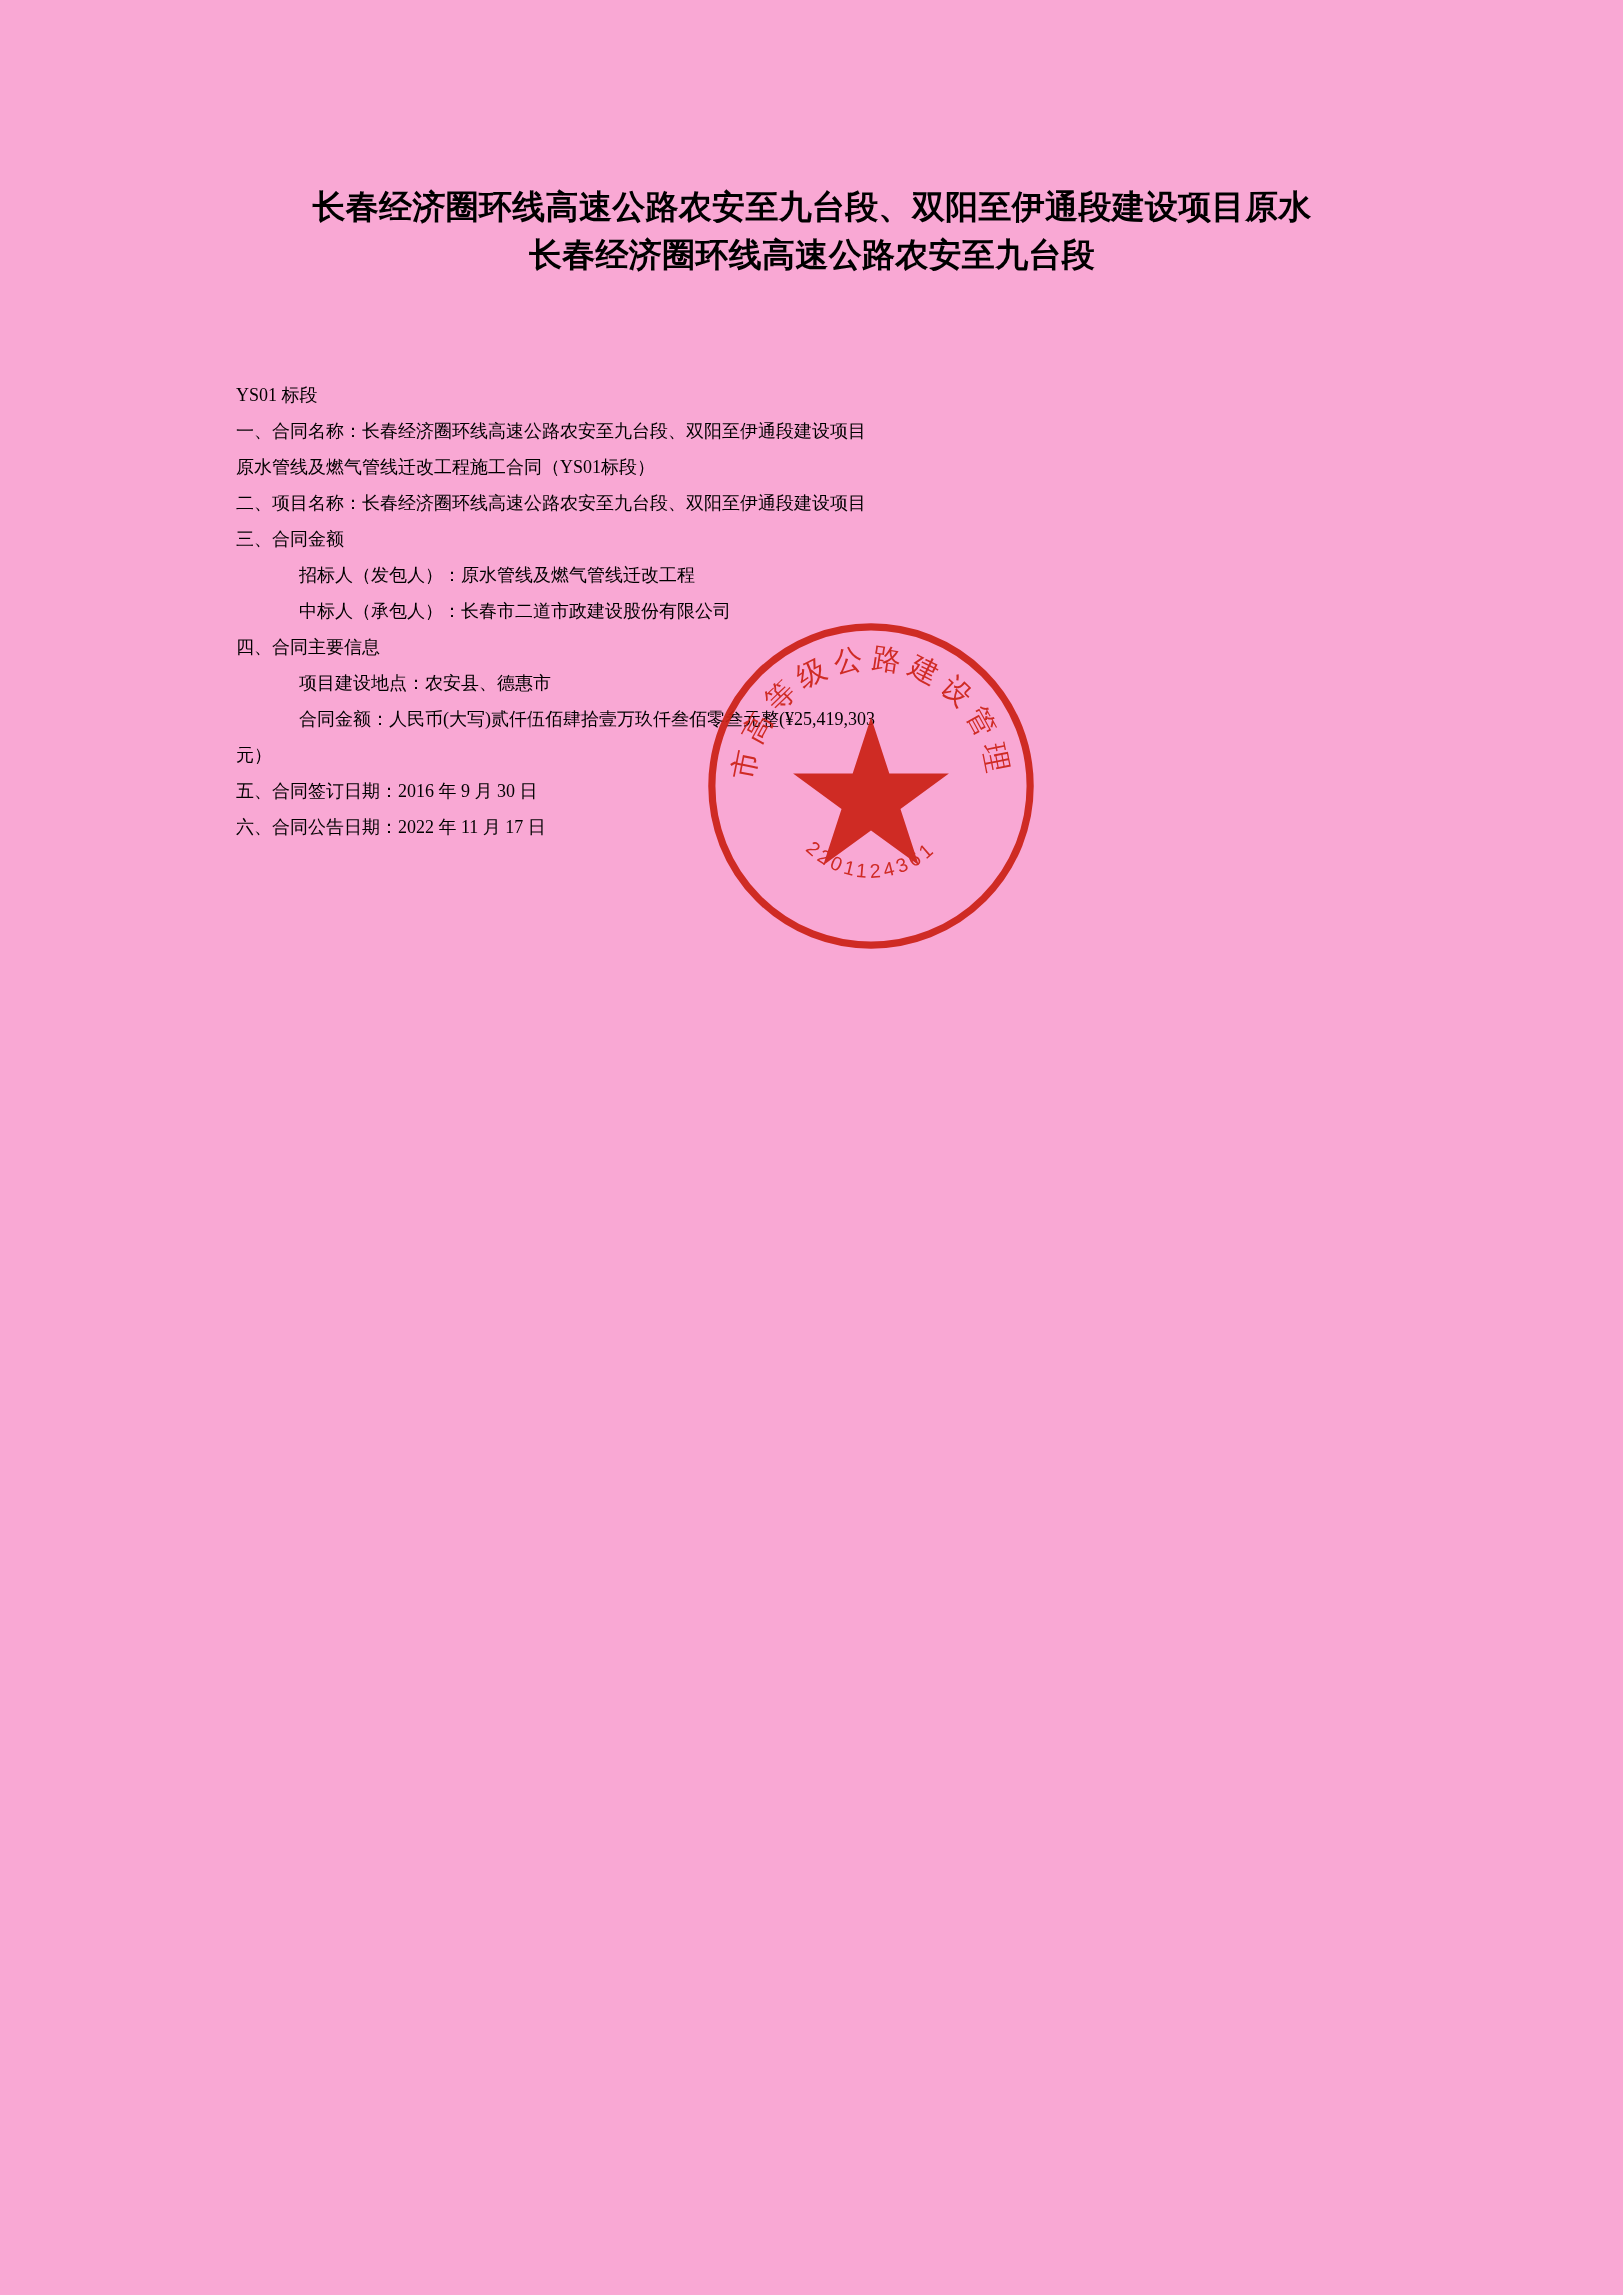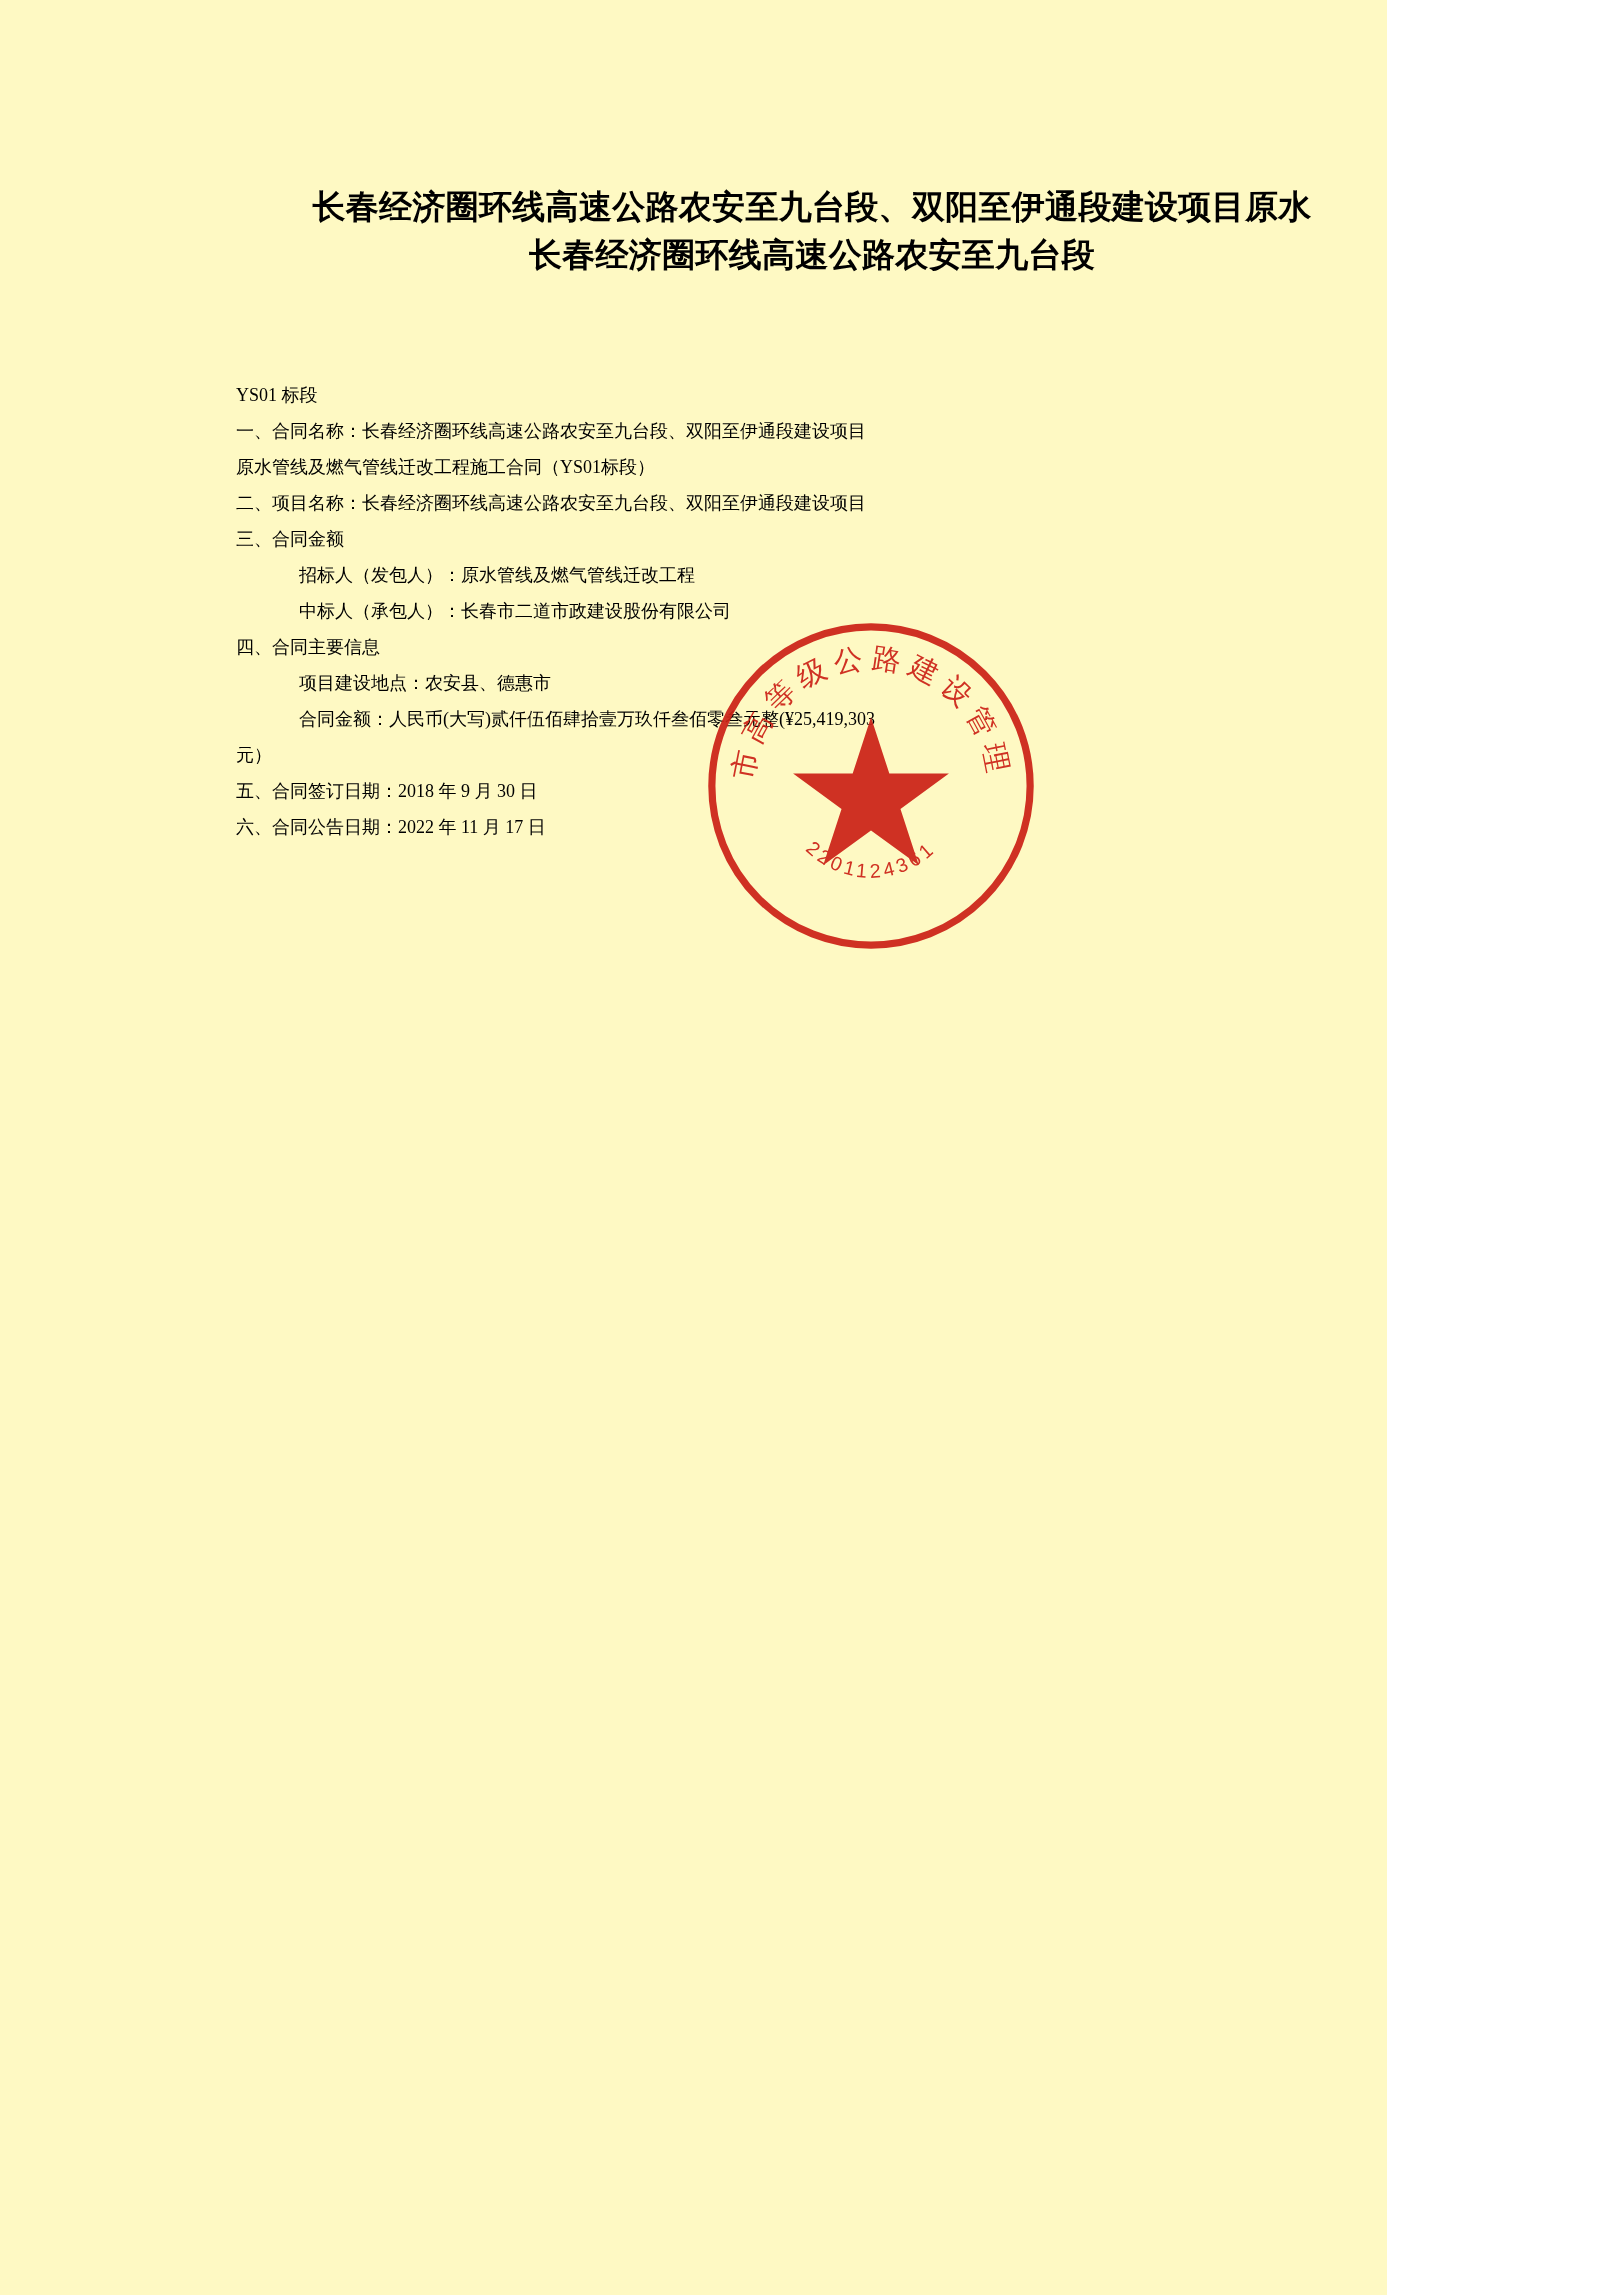"长春经济圈环线高速公路农安至九台段、双阳至伊通段建设项目原水" .page { background: #fef9c3 -> #f9a8d4; width: 1387px -> 1623px }
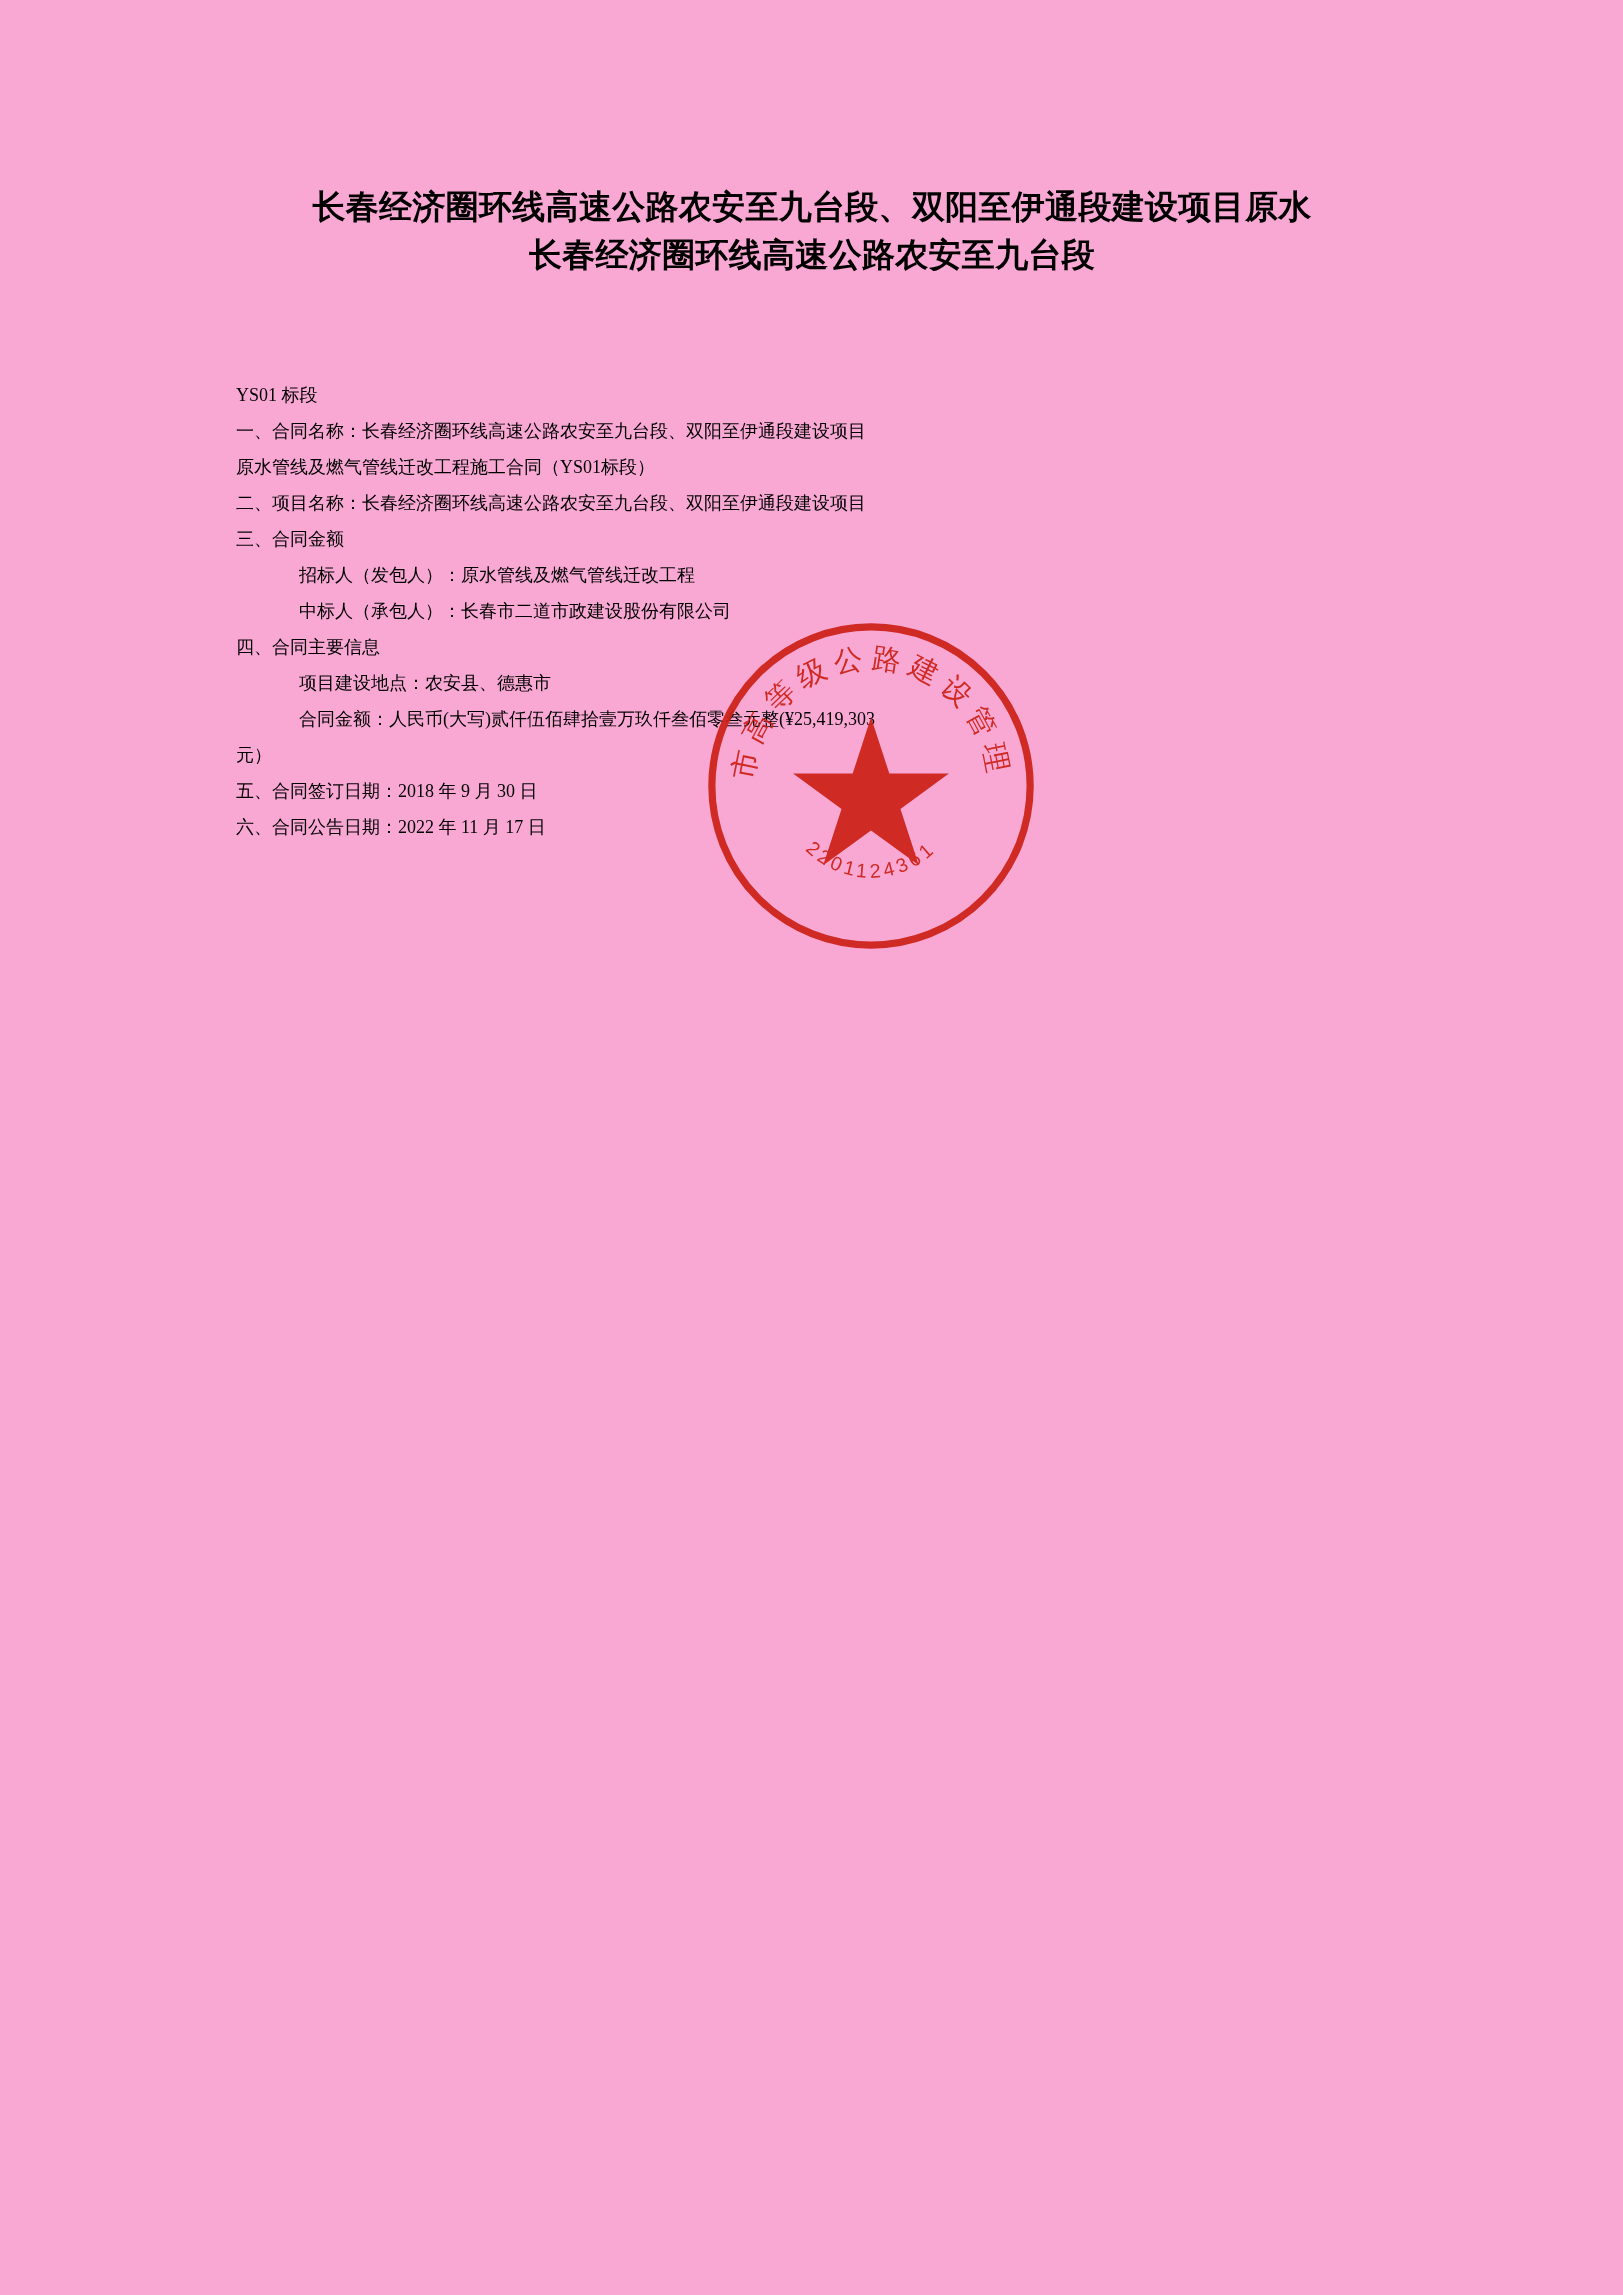"五、合同签订日期：2018 年 9 月 30" p.para { text: 2018 -> 2016 }
